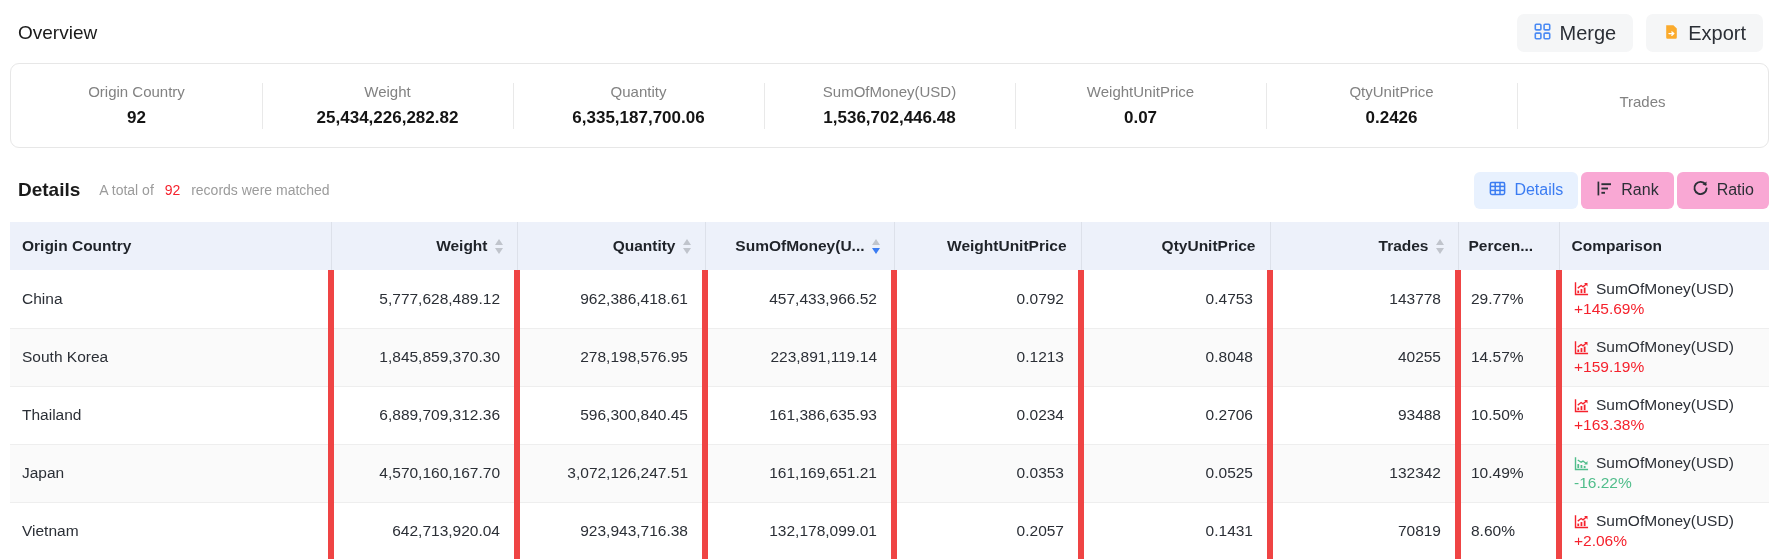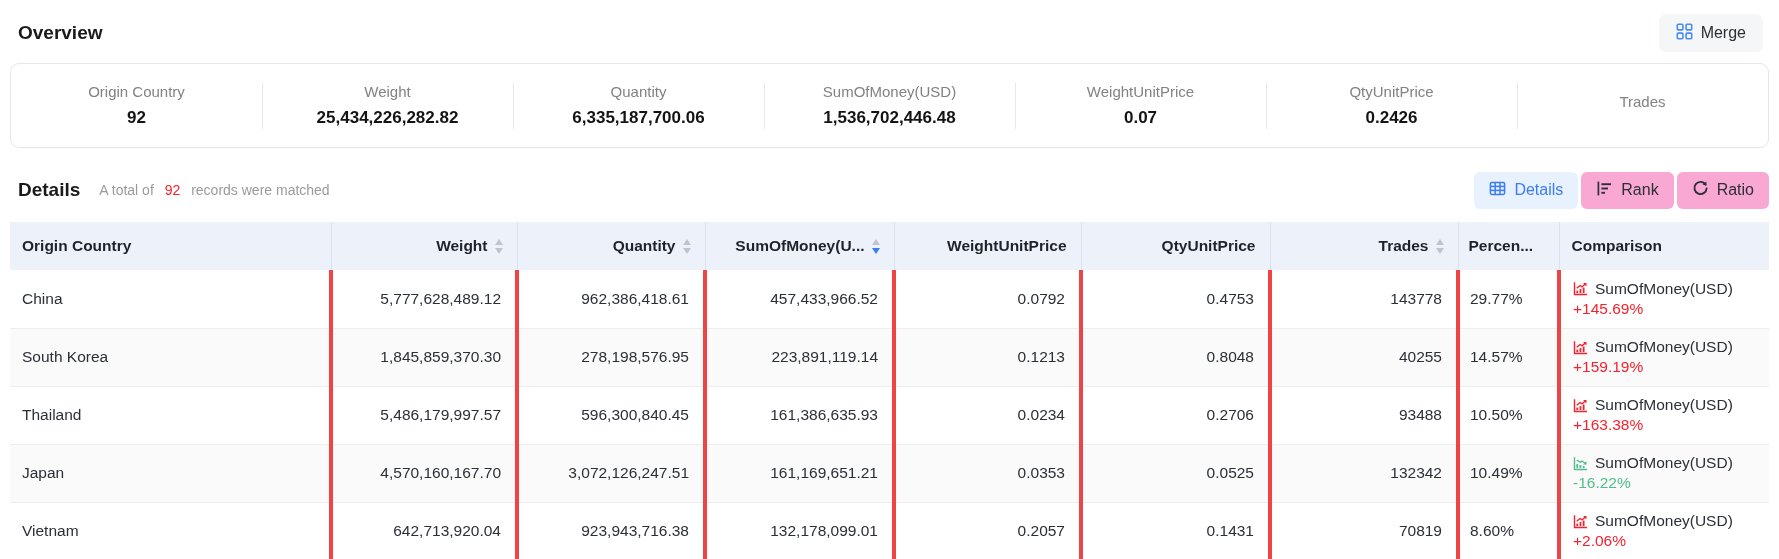"Overview" .page-title { font-weight: bold -> normal }
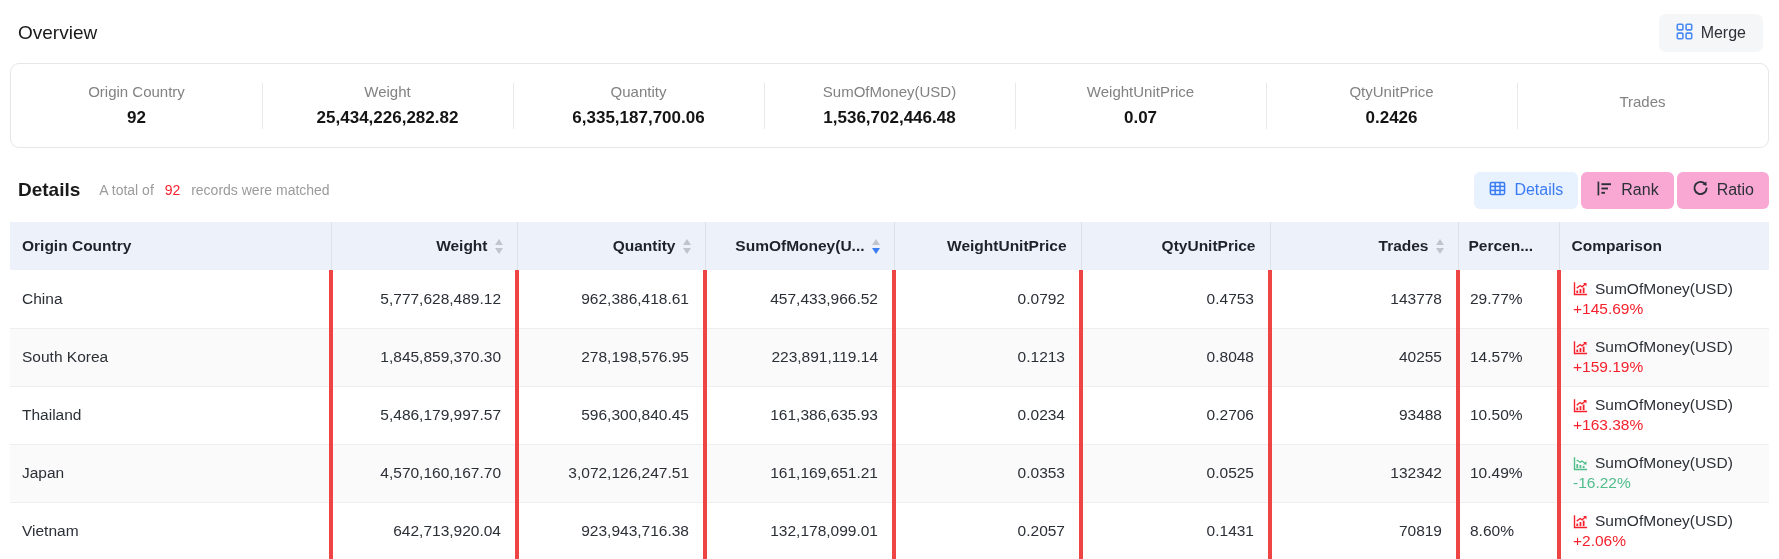"Merge" .btn { font-size: 16px -> 20px }
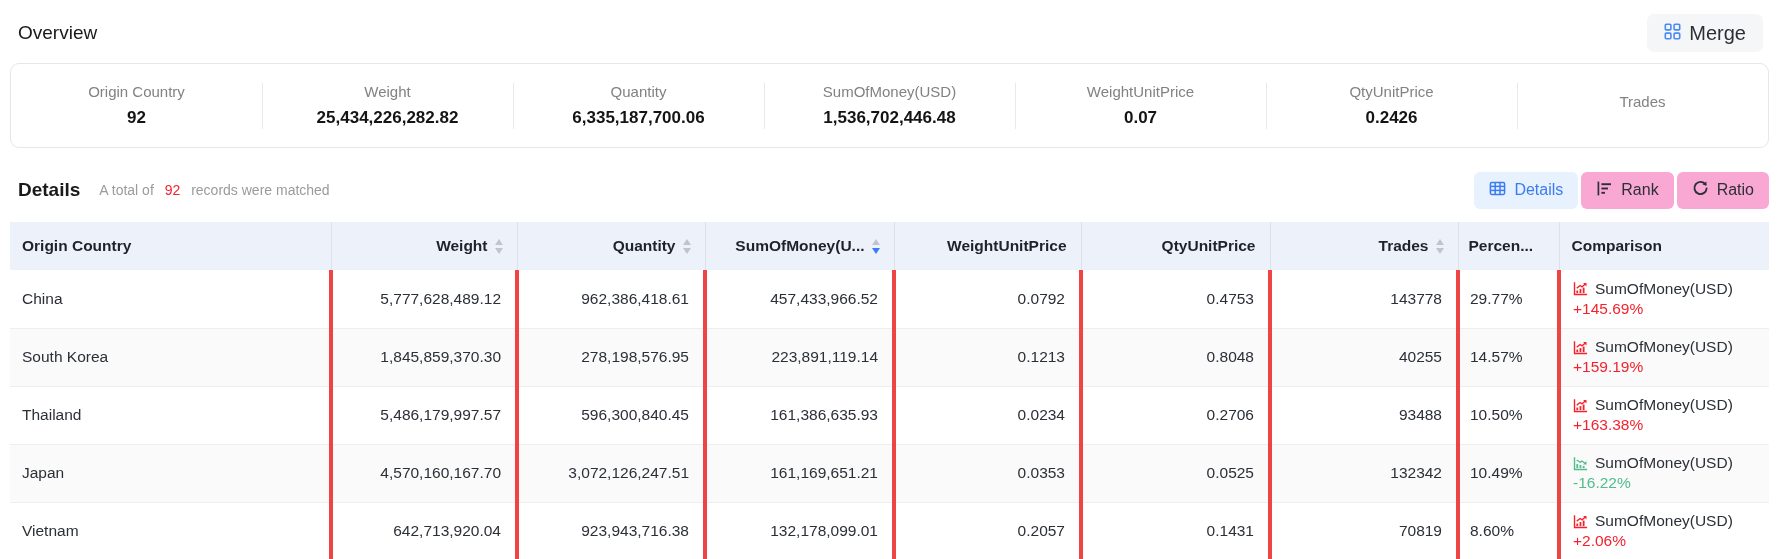"Export" button.btn { html: none -> <button> <span> <svg> <path></path> <path></path> </svg> </span> <span>Export</span> </button> }
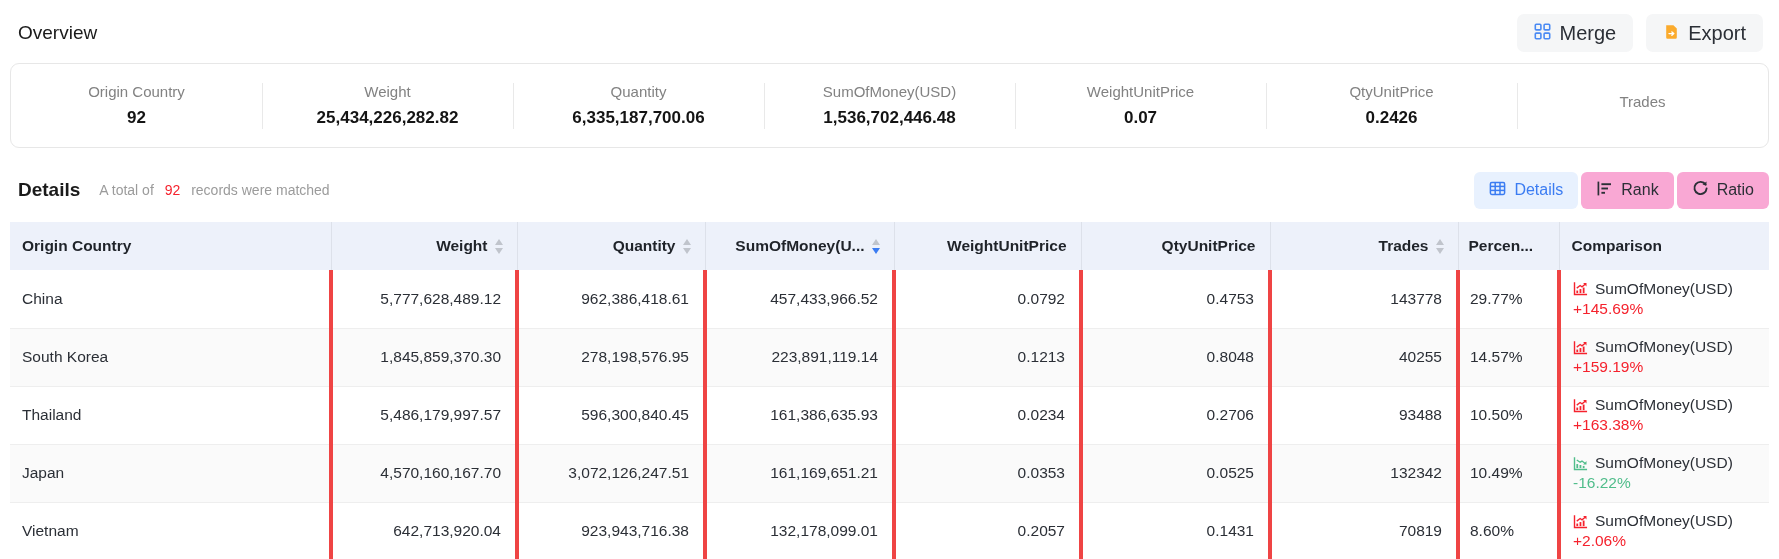"China" tbody td:not(:last-child) { border-right: 4px solid #ef4444 -> 6px solid #ef4444 }
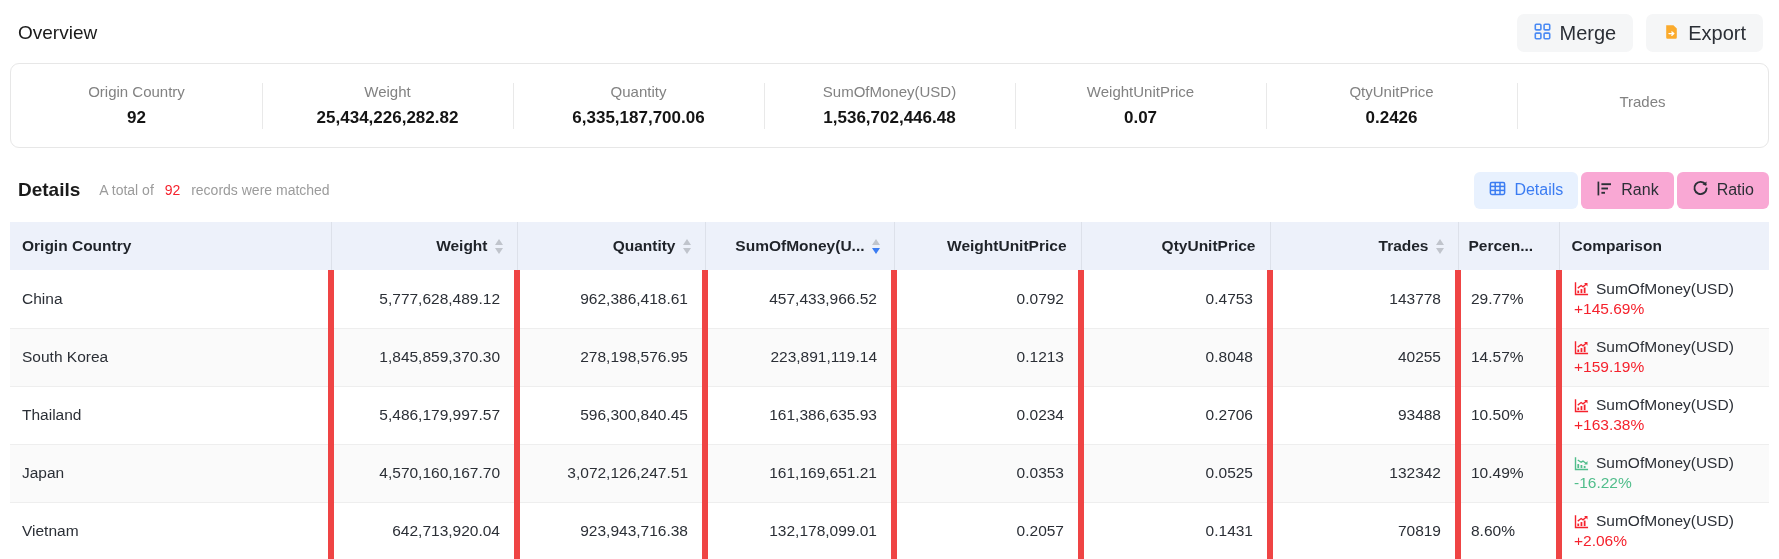"5,486,179,997.57" td.cell-num { text: 5,486,179,997.57 -> 6,889,709,312.36 }
